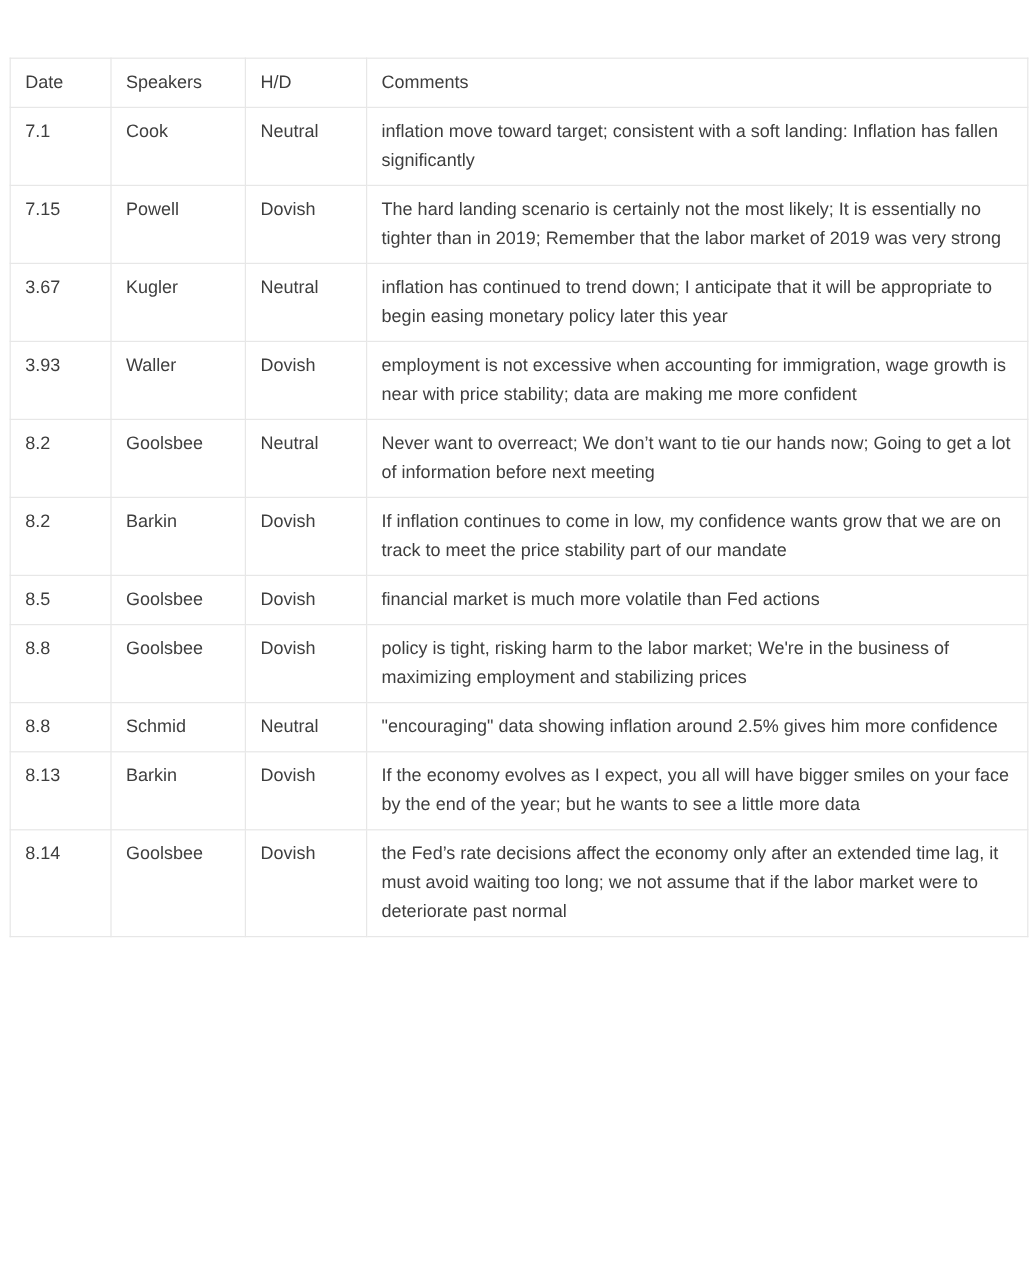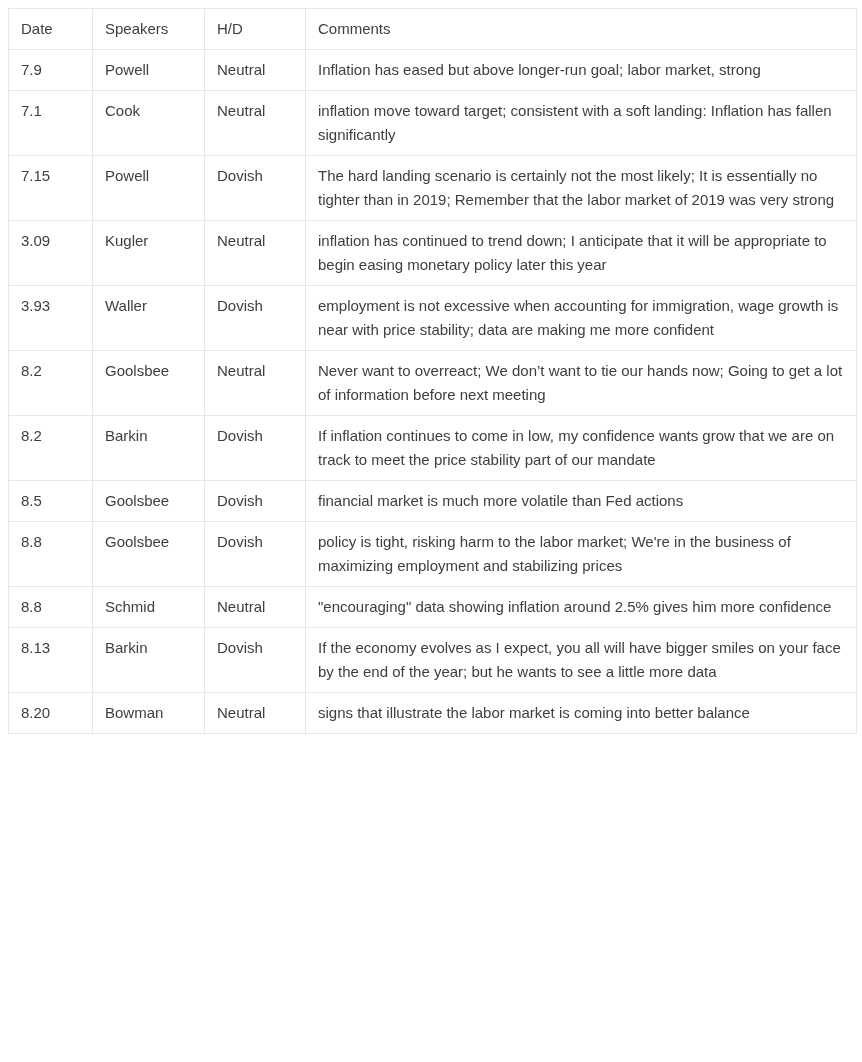"Date" .page { margin-top: none -> 40px }
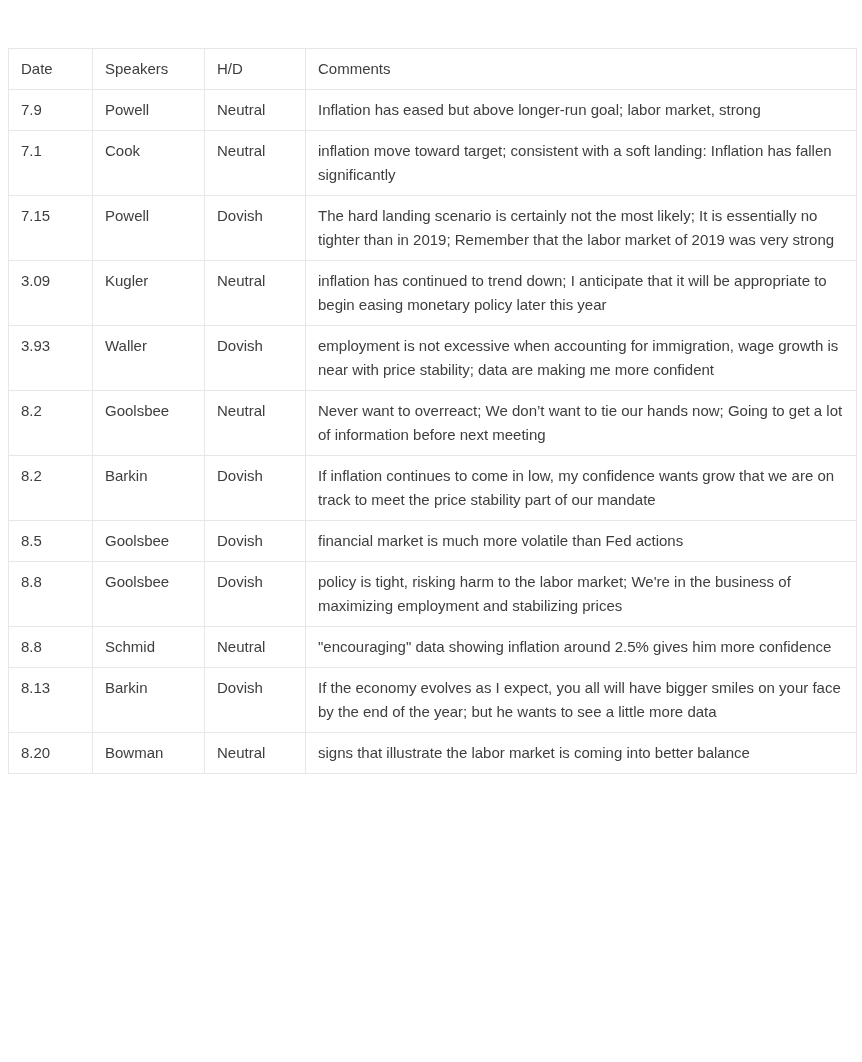"7.9" tr { html: <tr> <td>7.9</td> <td>Powell</td> <td>Neutral</td> <td>Inflation has eased but above longer-run goal; labor market, strong</td> </tr> -> none }
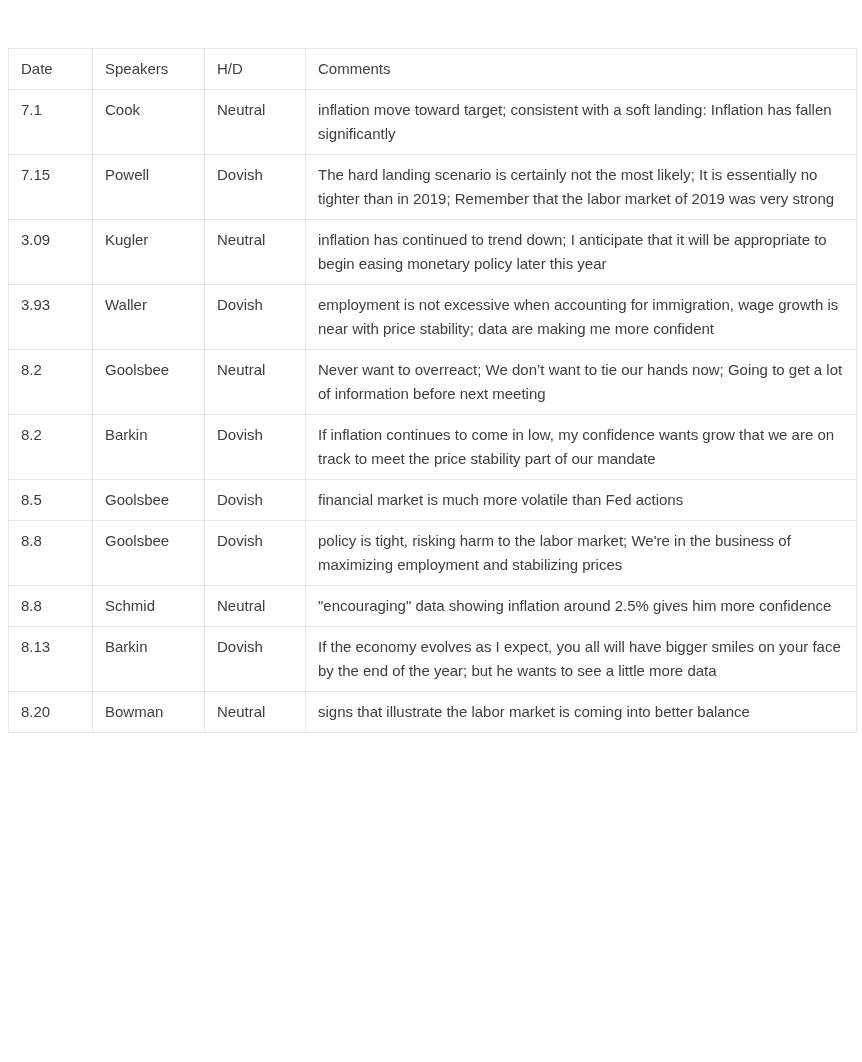"3.09" td { text: 3.09 -> 3.67 }
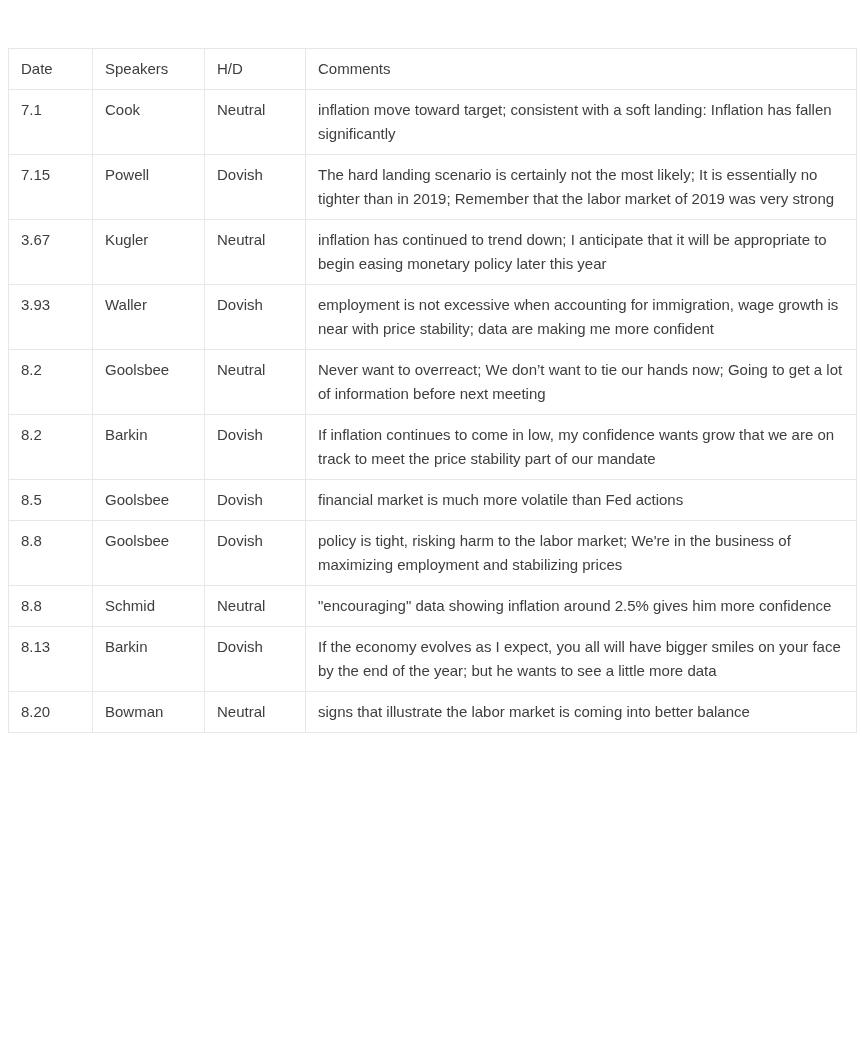"8.14" tr { html: none -> <tr> <td>8.14</td> <td>Goolsbee</td> <td>Dovish</td> <td>the Fed’s rate decisions affect the economy only after an extended time lag, it must avoid waiting too long; we not assume that if the labor market were to deteriorate past normal</td> </tr> }
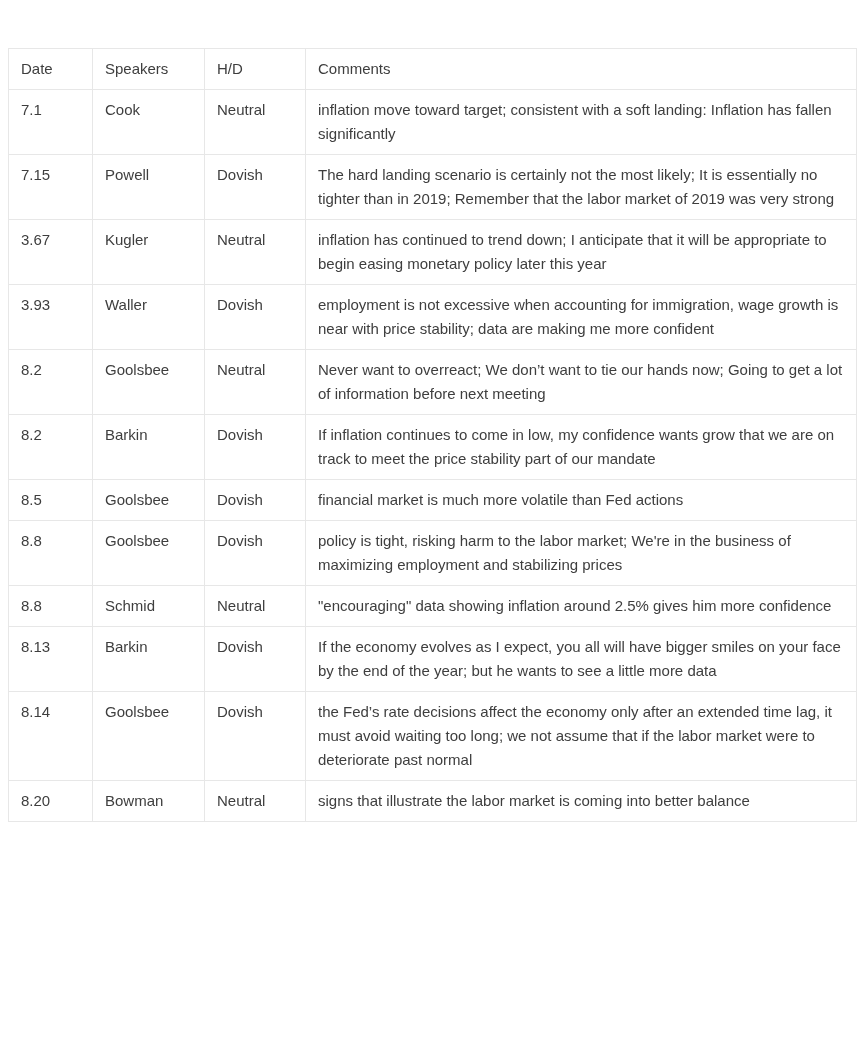"8.20" tr { html: <tr> <td>8.20</td> <td>Bowman</td> <td>Neutral</td> <td>signs that illustrate the labor market is coming into better balance</td> </tr> -> none }
